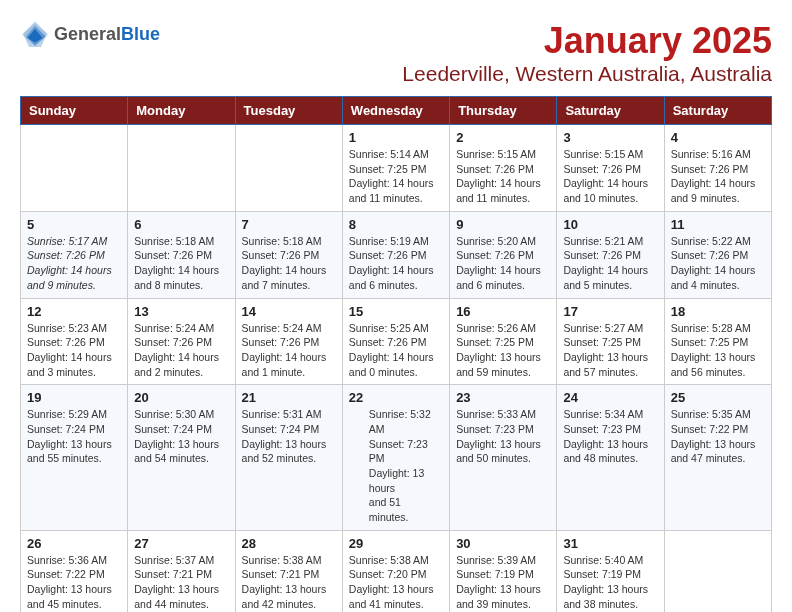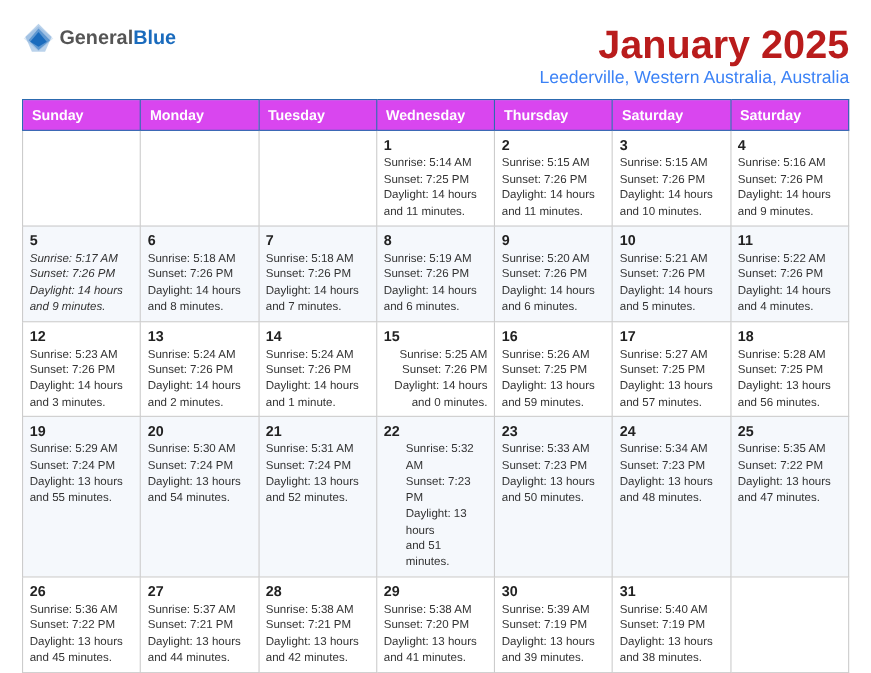"Leederville, Western Australia," .location-title { color: #3b82f6 -> #7f1d1d; font-size: 16px -> 21px }
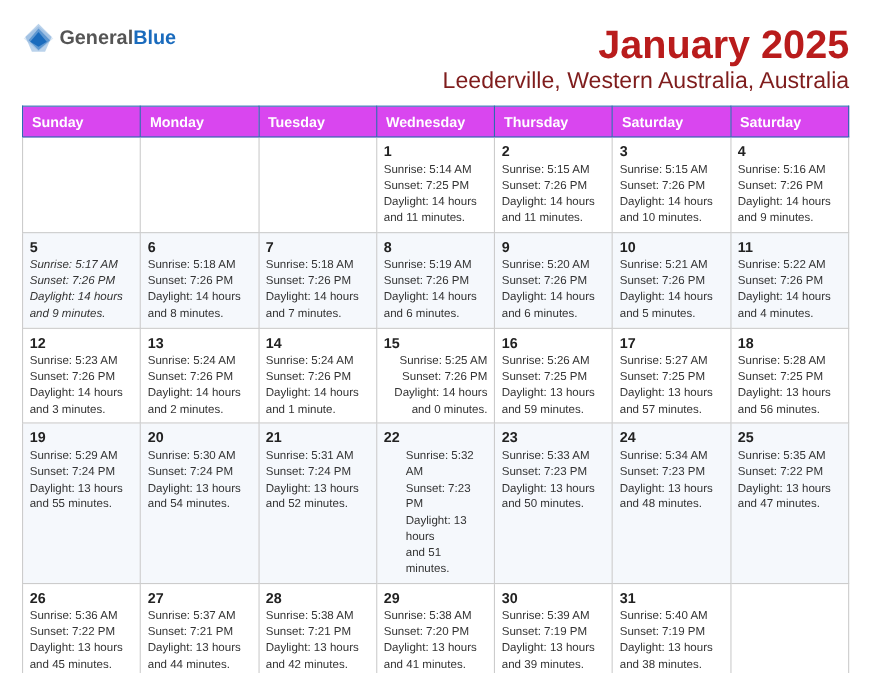"Sunday" .calendar th { background-color: #d946ef -> #7f1d1d }
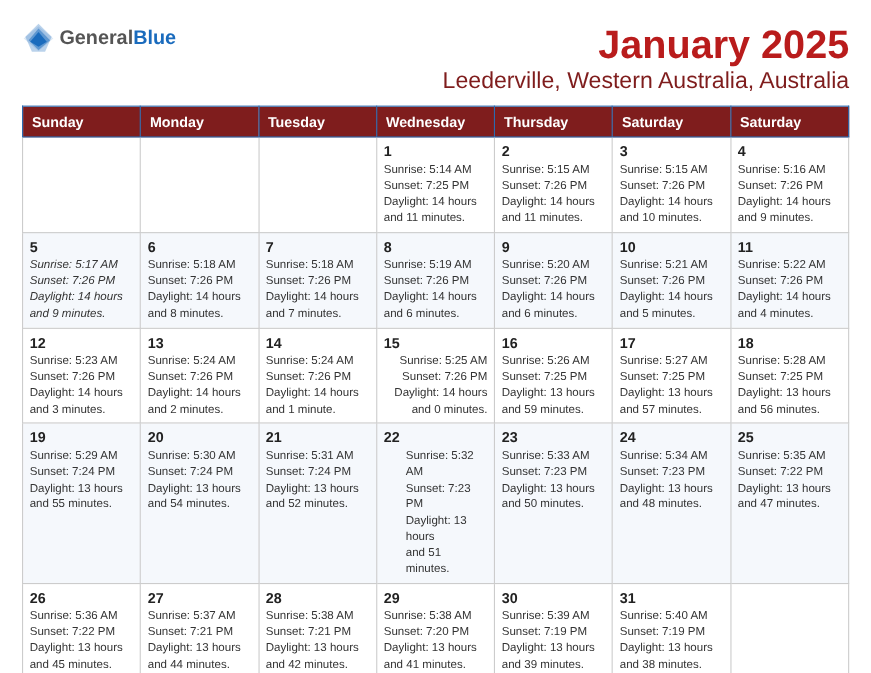"Sunrise: 5:25 AM" div.day-info { text-align: right -> none }
